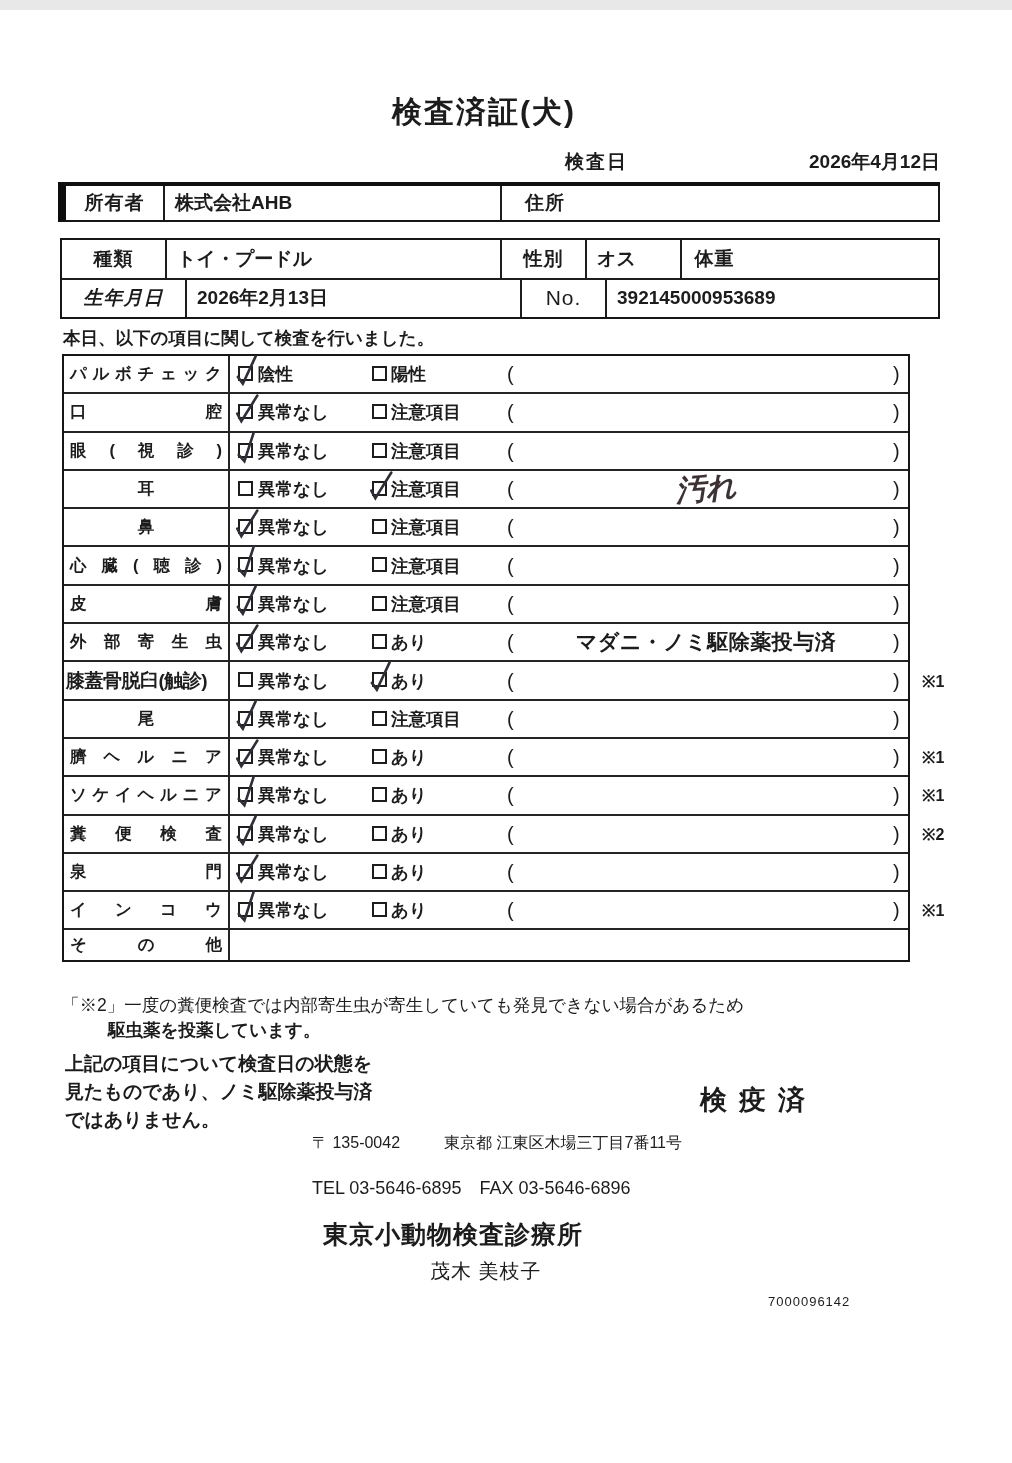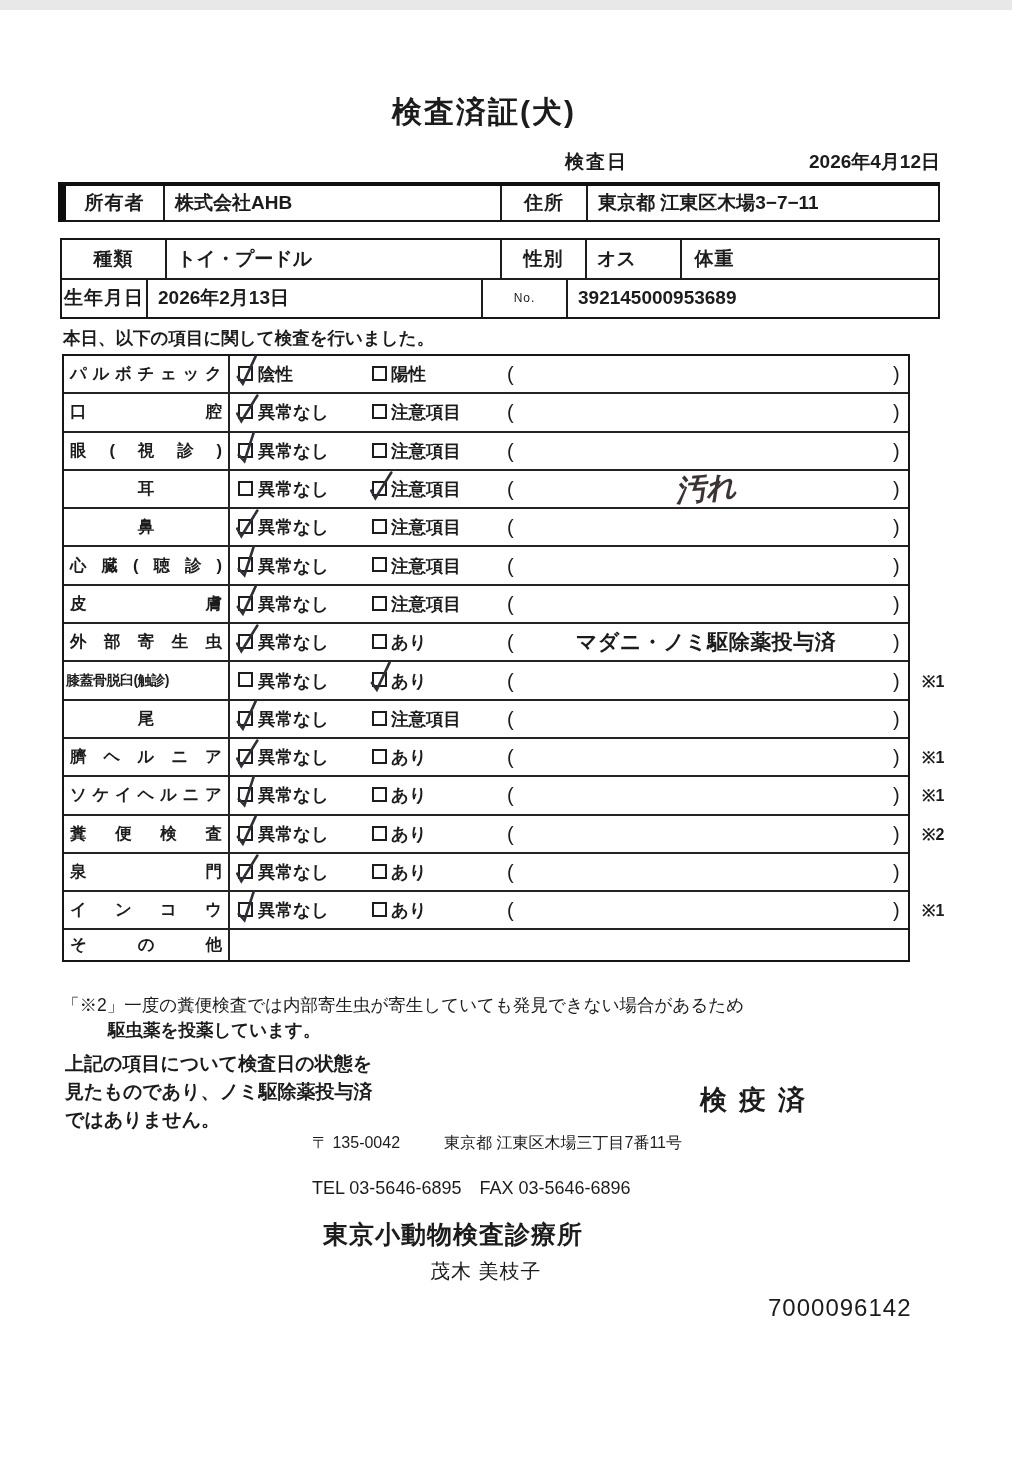"東京都 江東区木場3−7−11" div.cell { html: <div>東京都 江東区木場3−7−11</div> -> none }
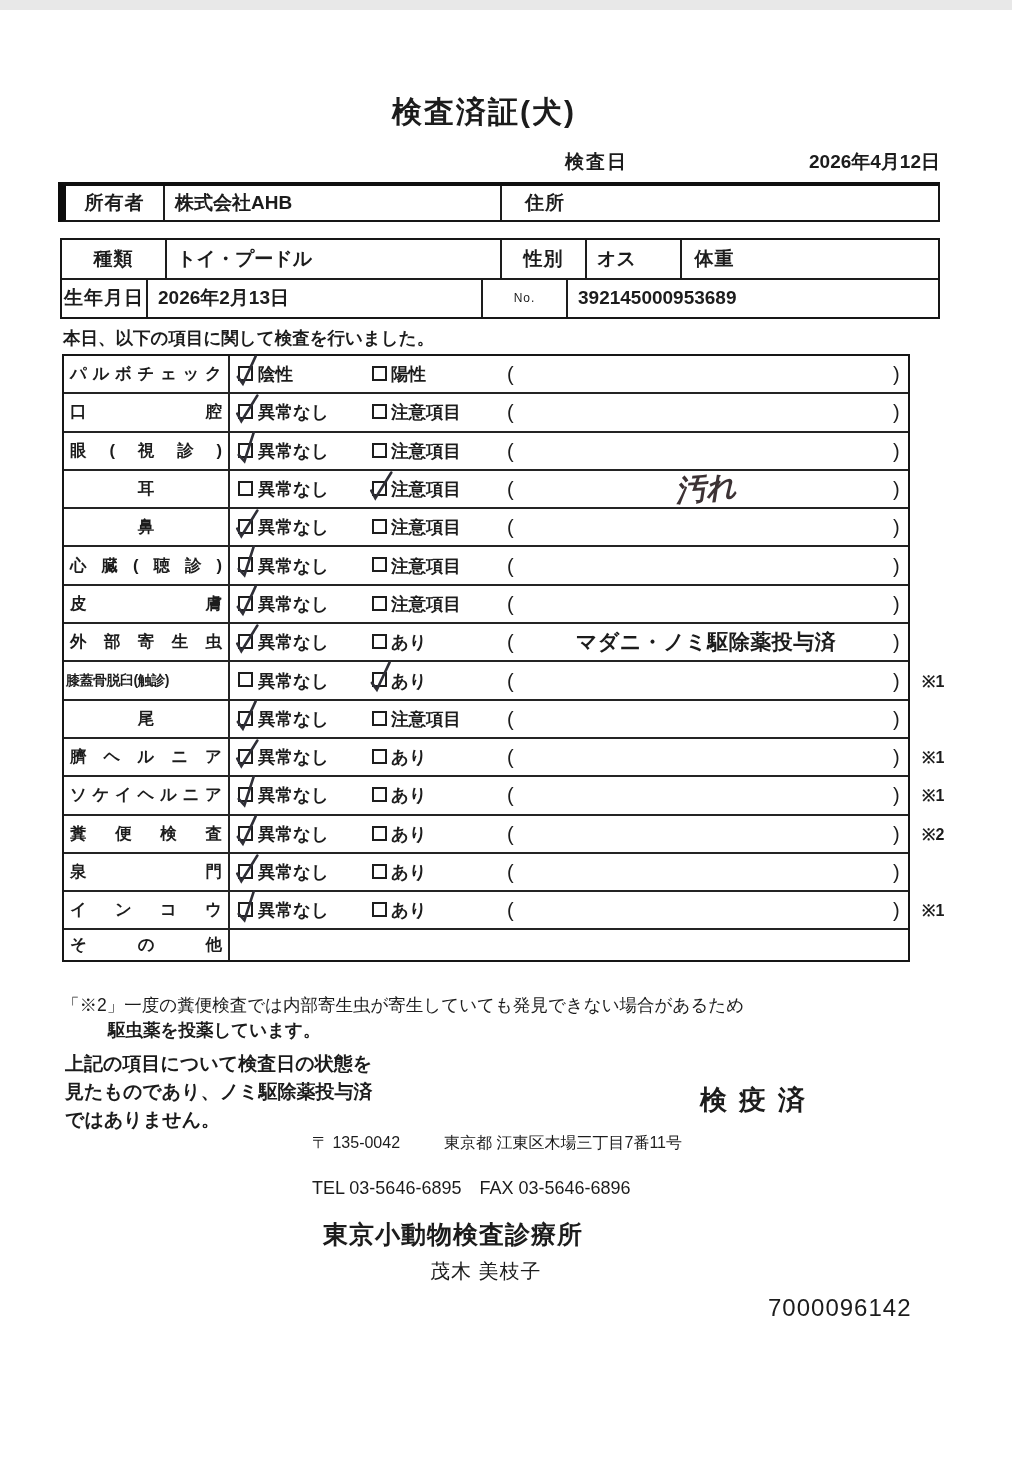"生年月日" div.cell { font-style: none -> italic; width: 86px -> 125px }
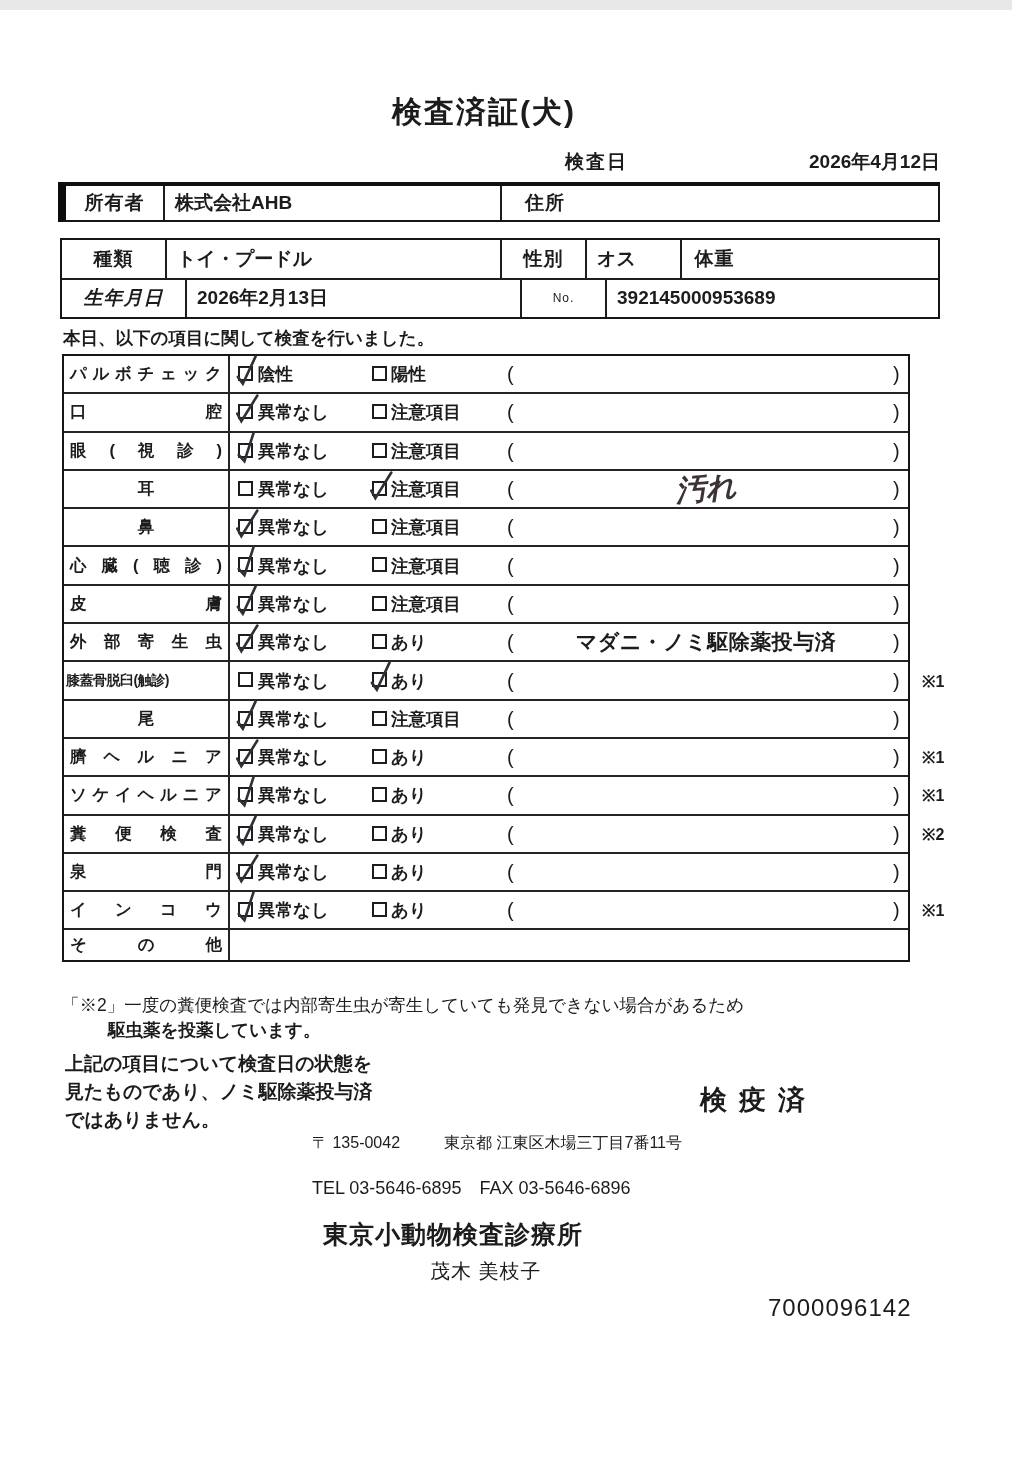"No." div.cell { font-size: 12px -> 21px }
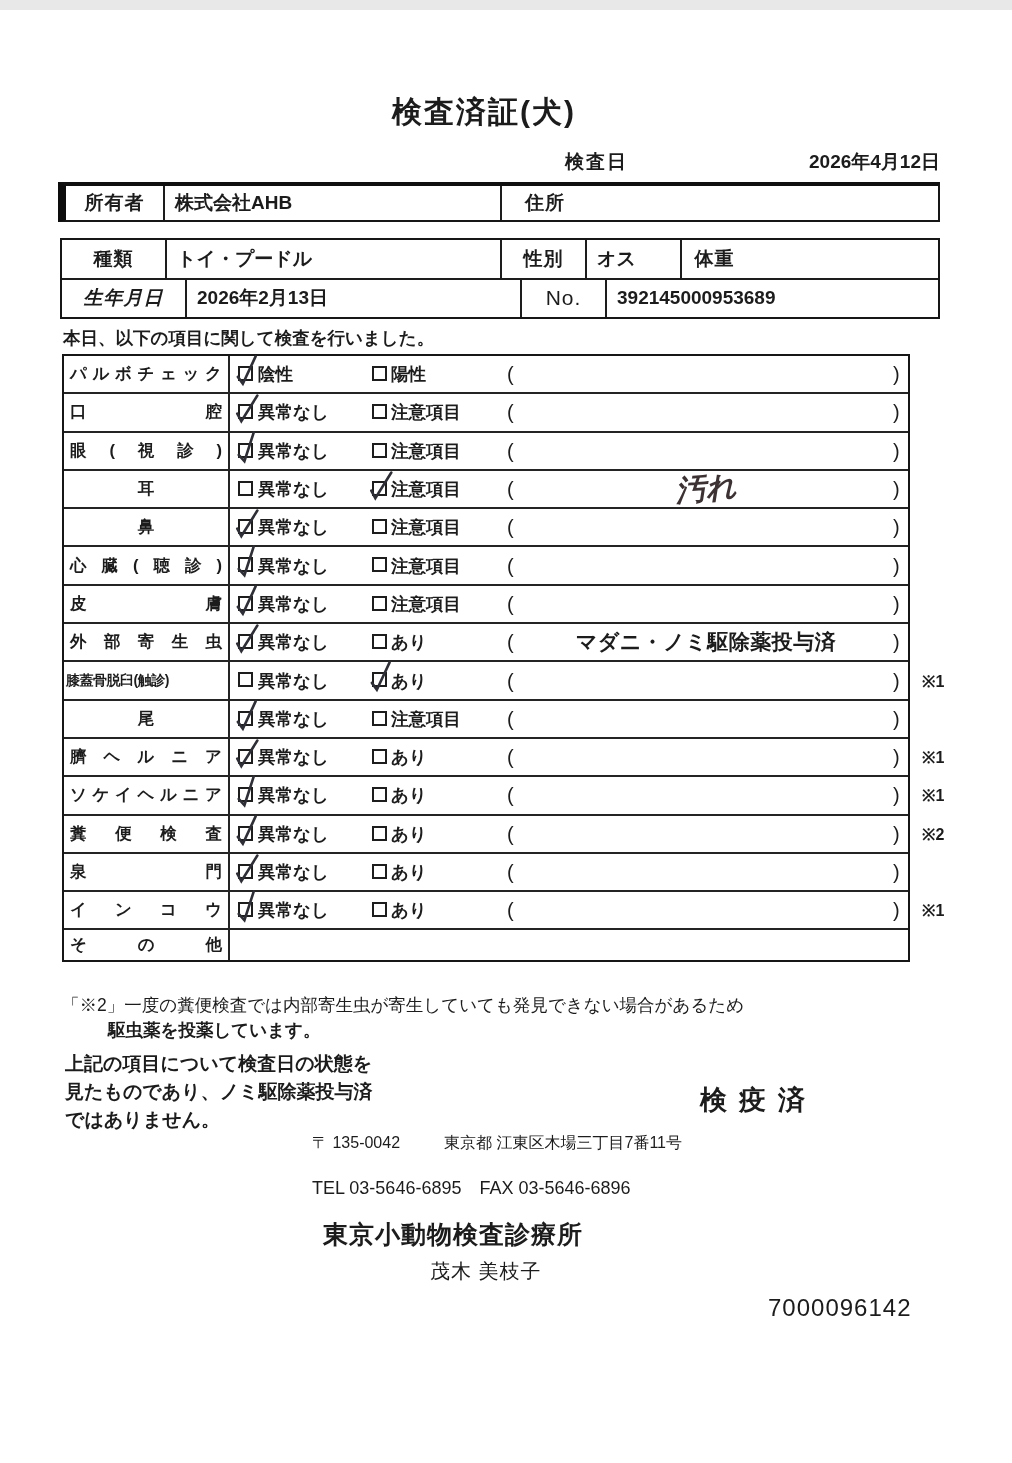"膝蓋骨脱臼(触診)" .cl-label.compact { font-size: 14px -> 19px }
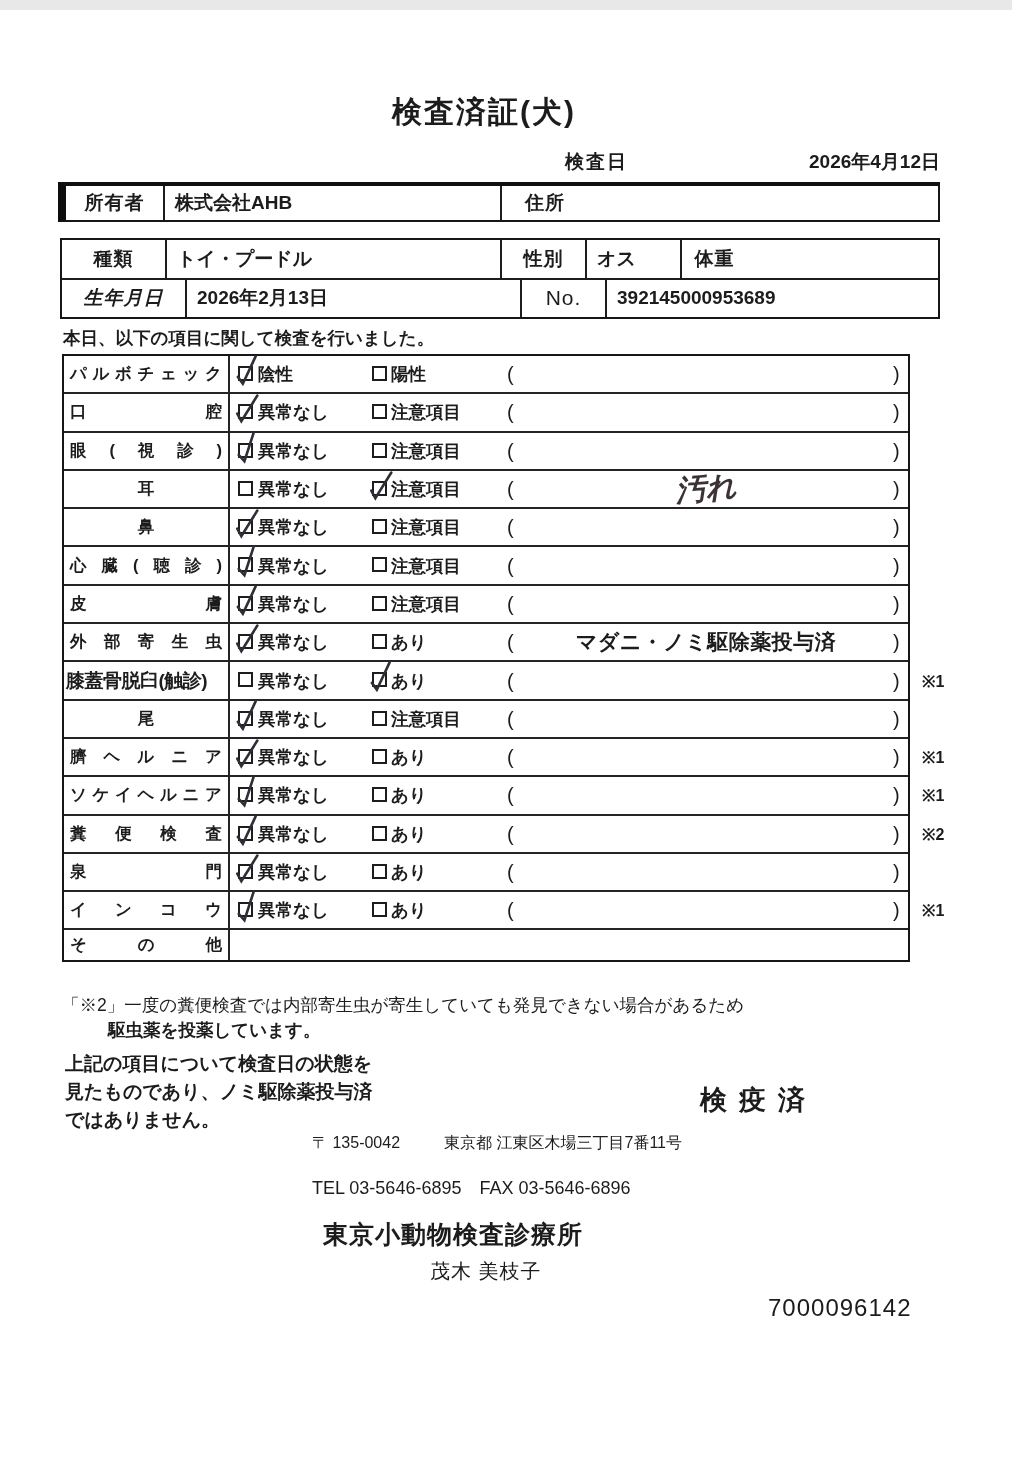"7000096142" .serial { font-size: 24px -> 13px }
